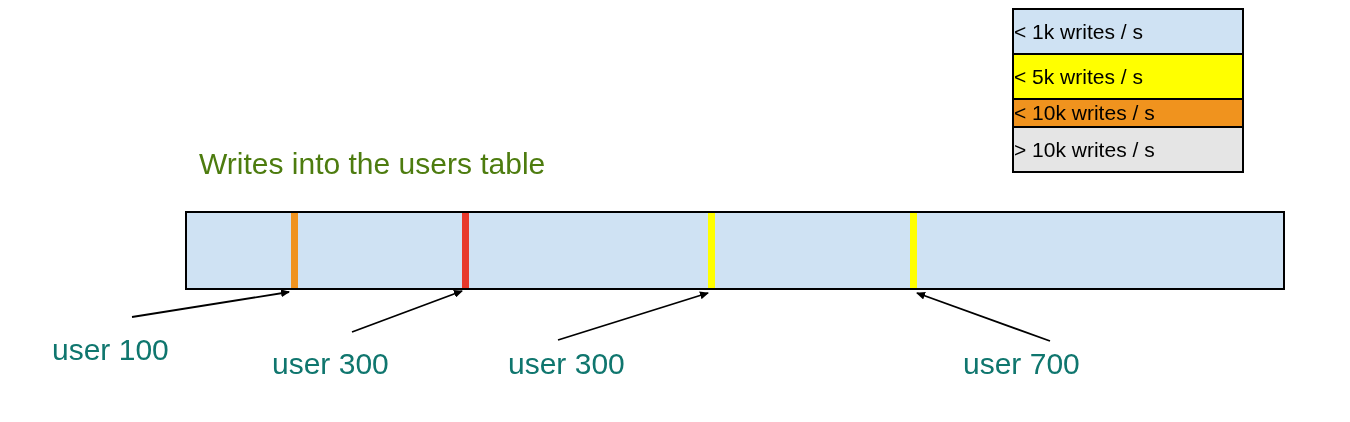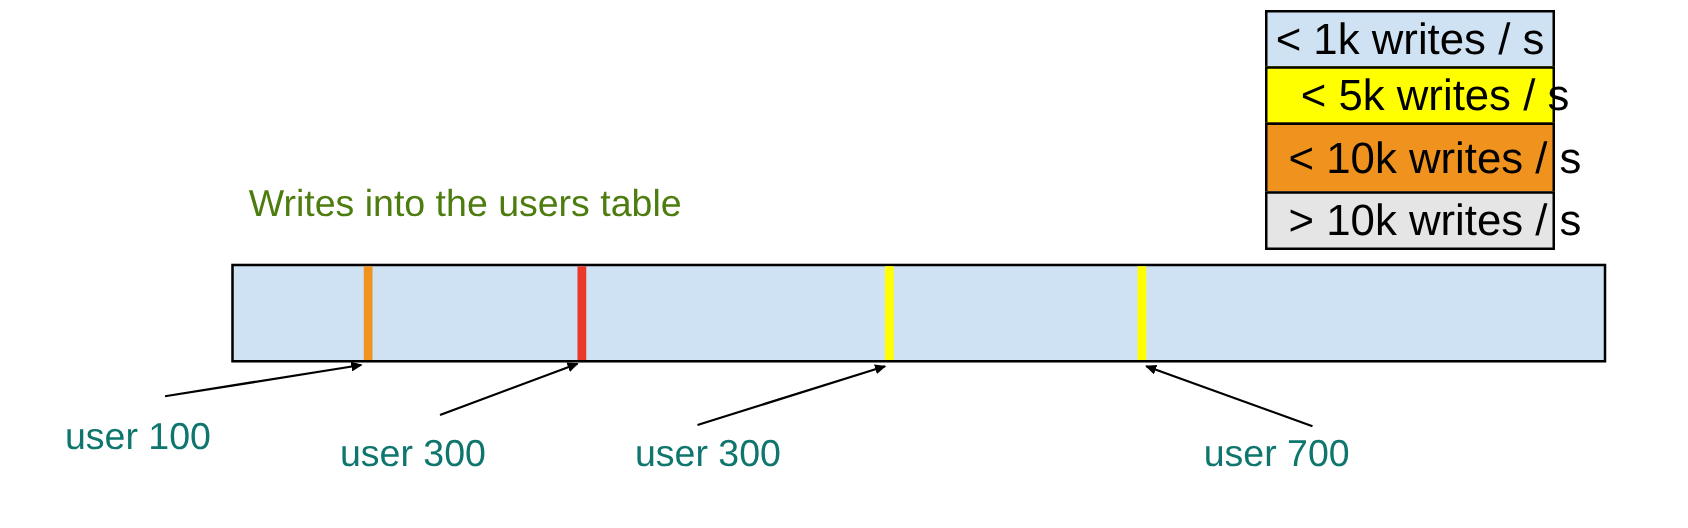"< 1k writes / s" .legend-row { font-size: 35px -> 21px; justify-content: center -> flex-start }
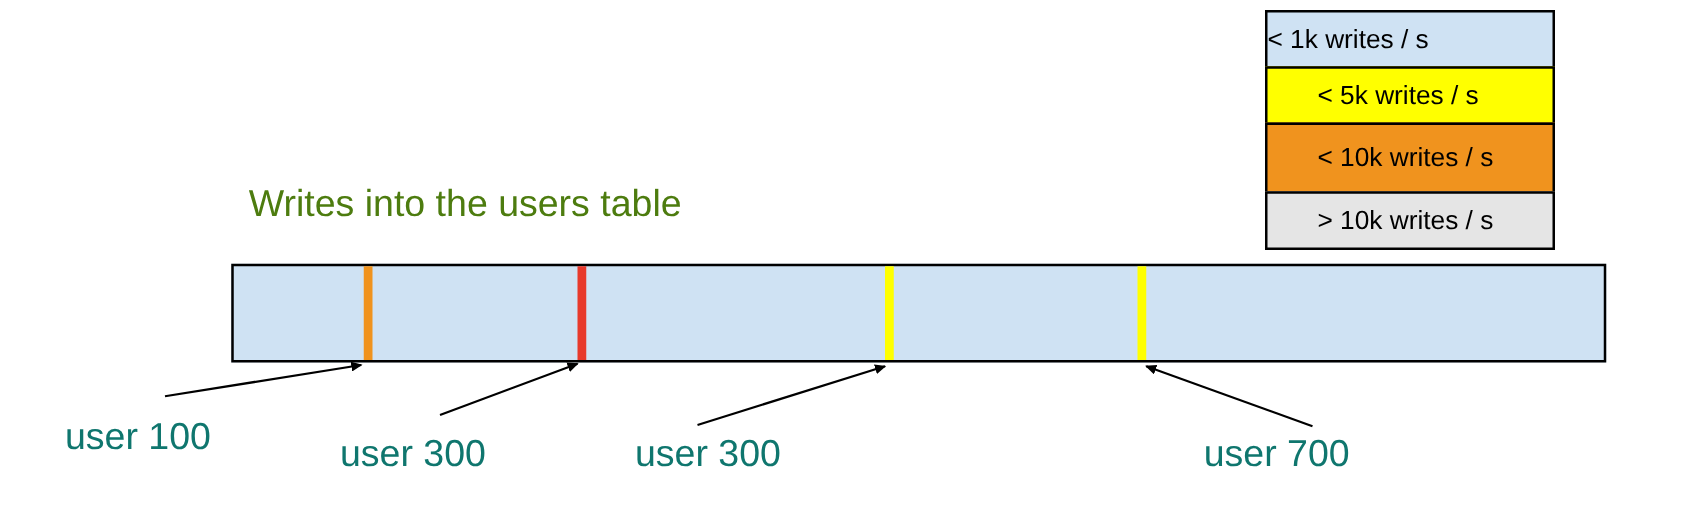"< 5k writes / s" .legend-row + .legend-row { padding-left: 40px -> none }
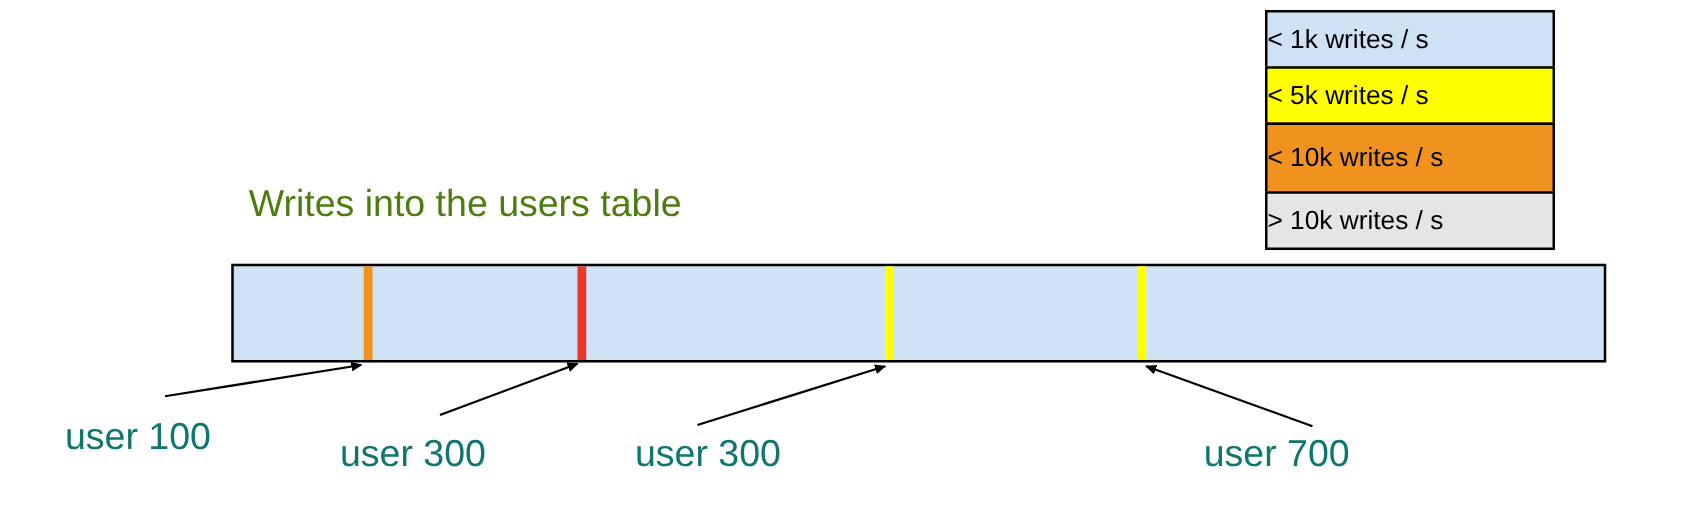"< 10k writes / s" div.legend-row { height: 57px -> 30px }
